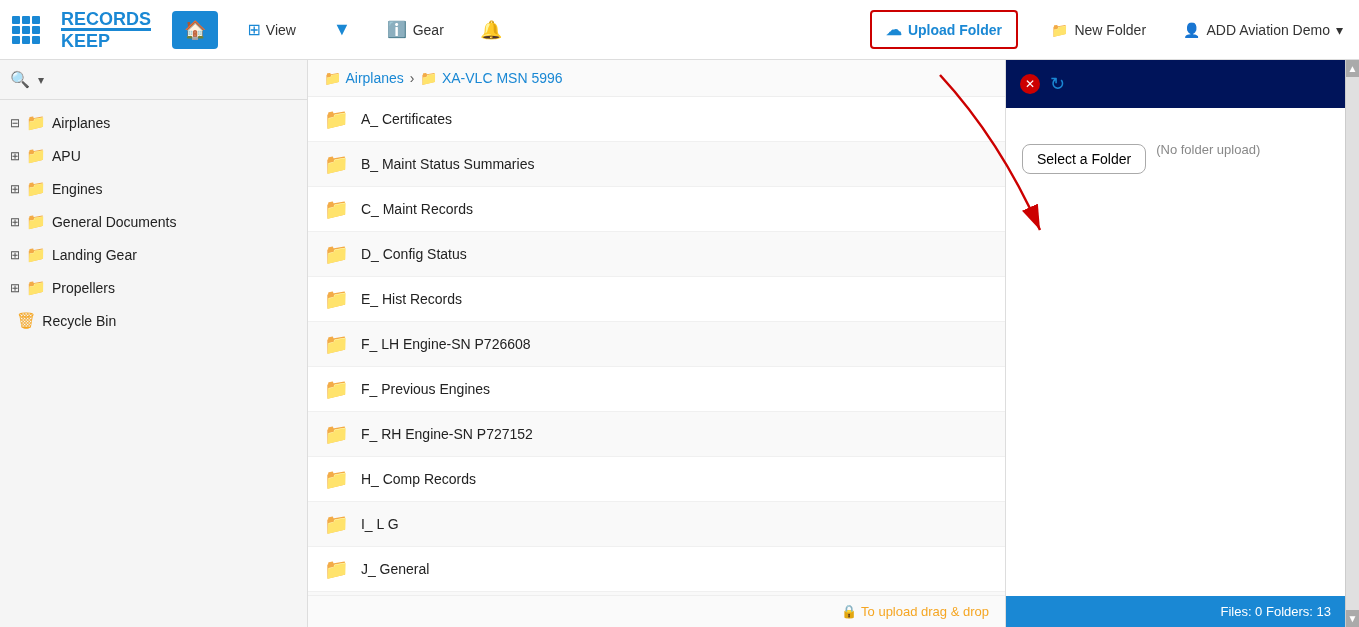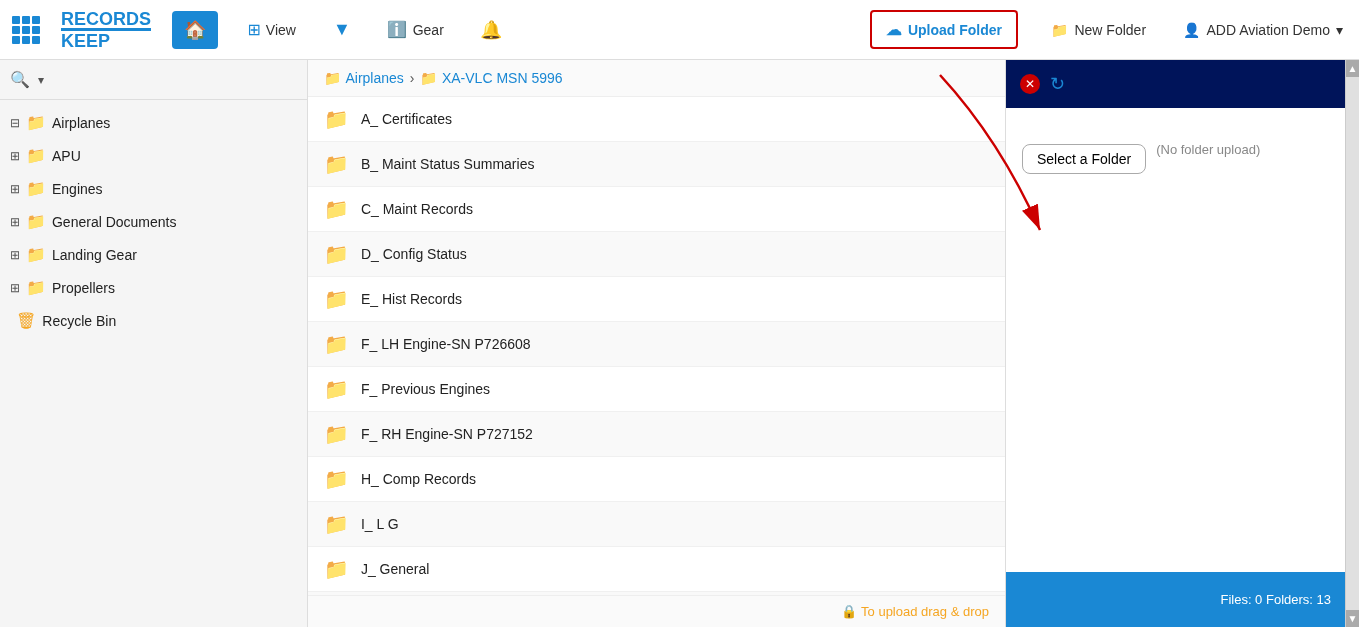"Files: 0 Folders: 13" .panel-footer { padding: 20px 14px -> 8px 14px }
